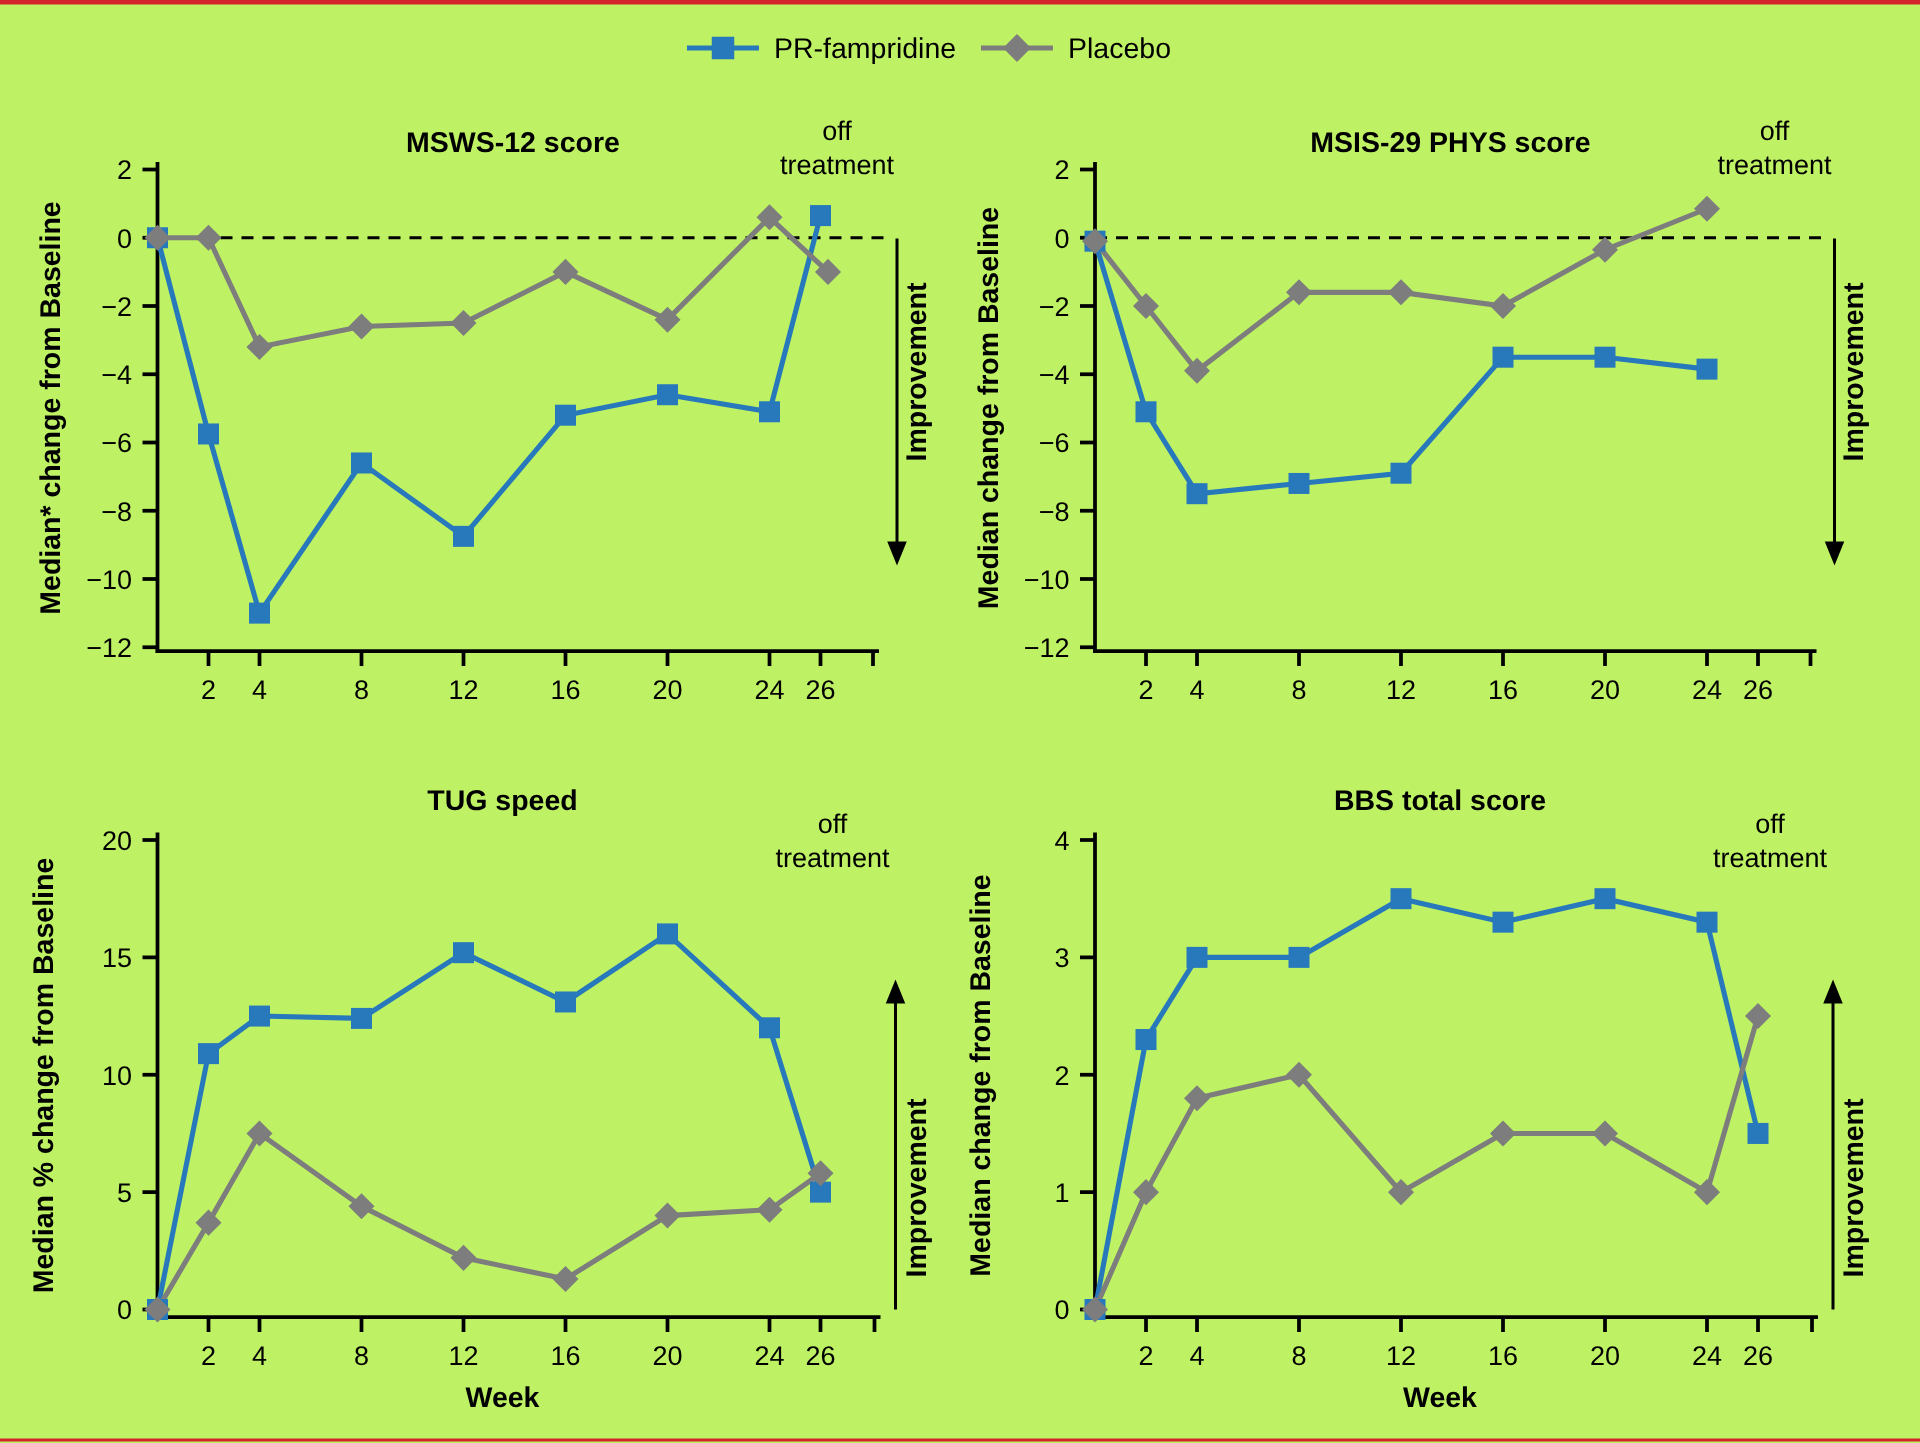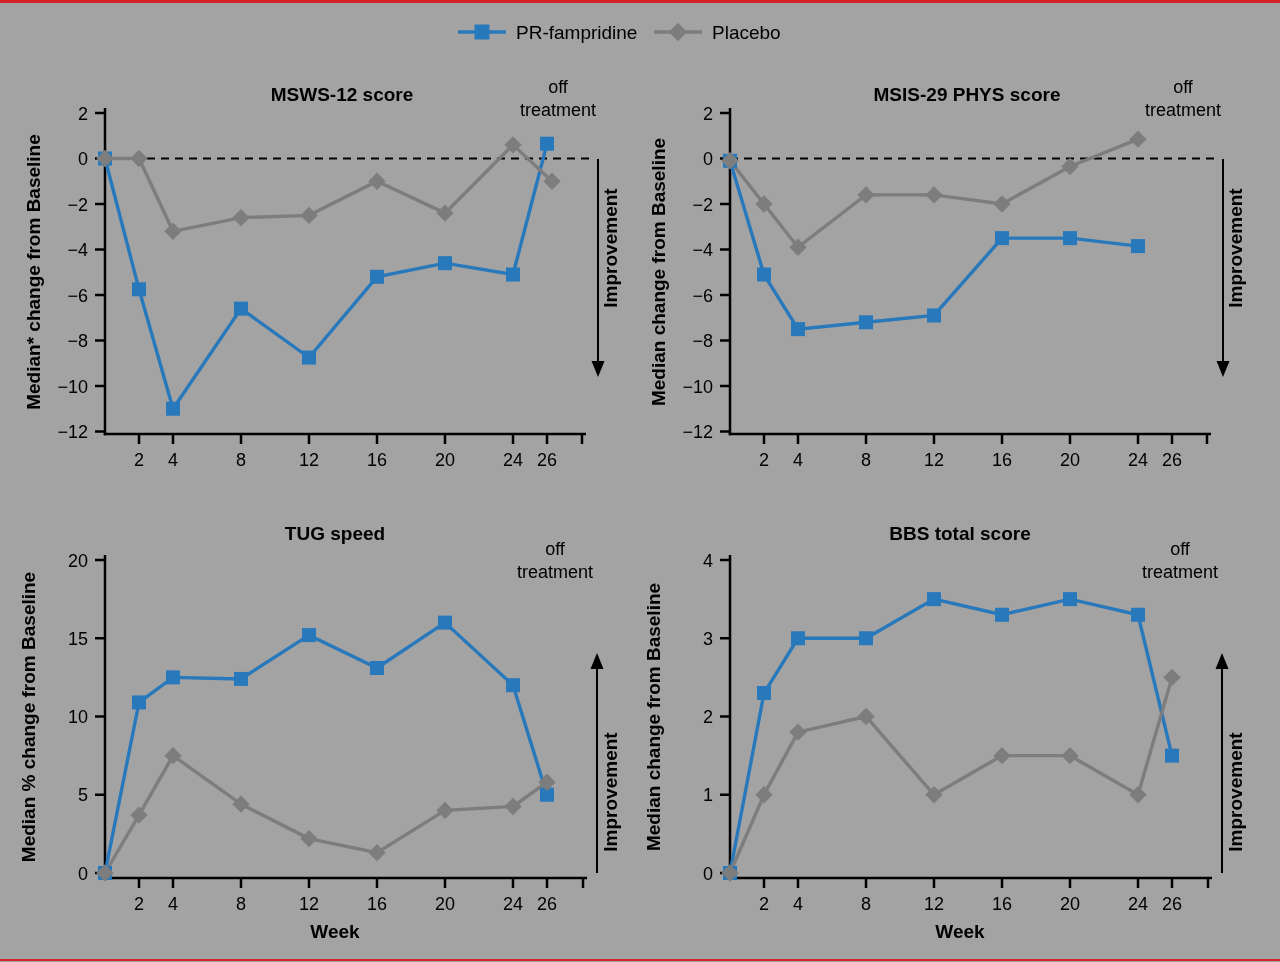"PR-fampridine" div.figure { background: #a3a3a3 -> #bef264 }
